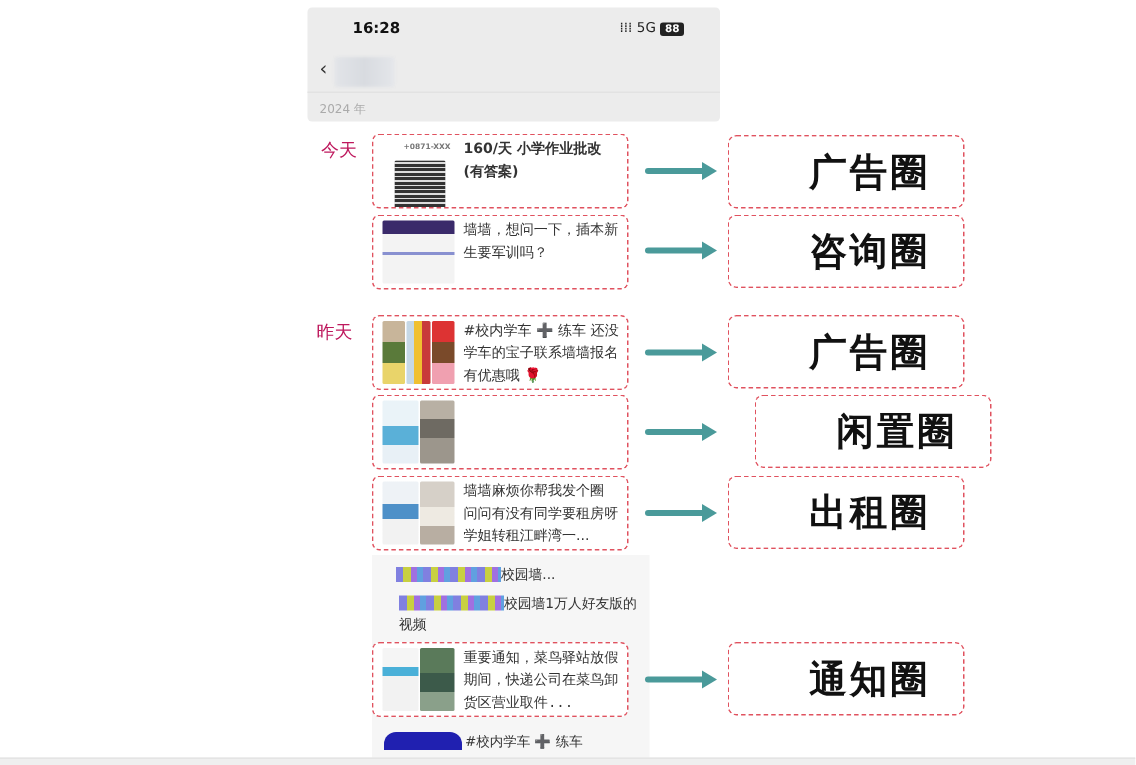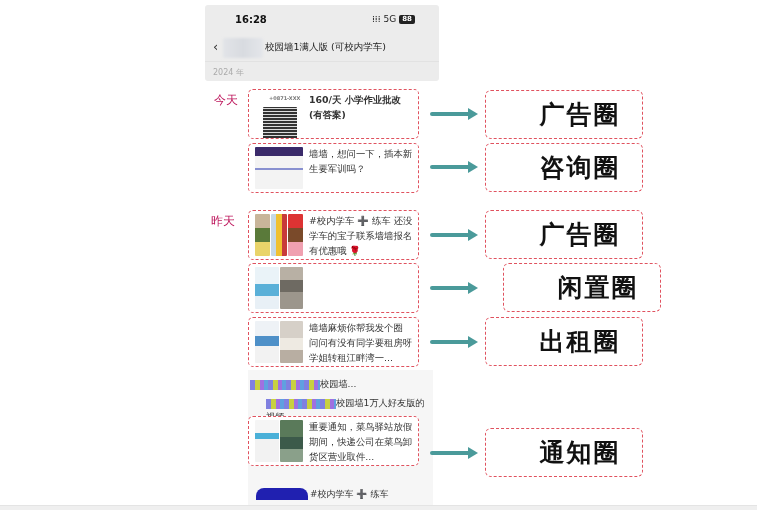"16:28" .phone-header { width: 234px -> 275px }
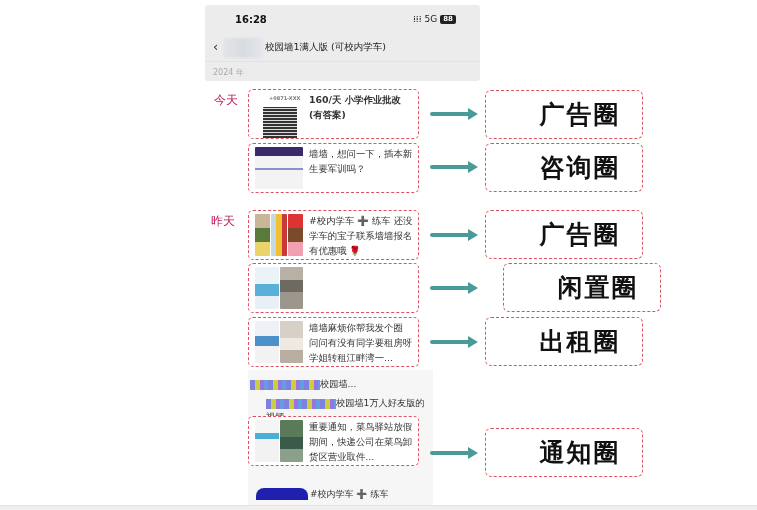"校园墙1满人版 (可校内学车)" span.nav-title { html: <span>校园墙1满人版 (可校内学车)</span> -> none }
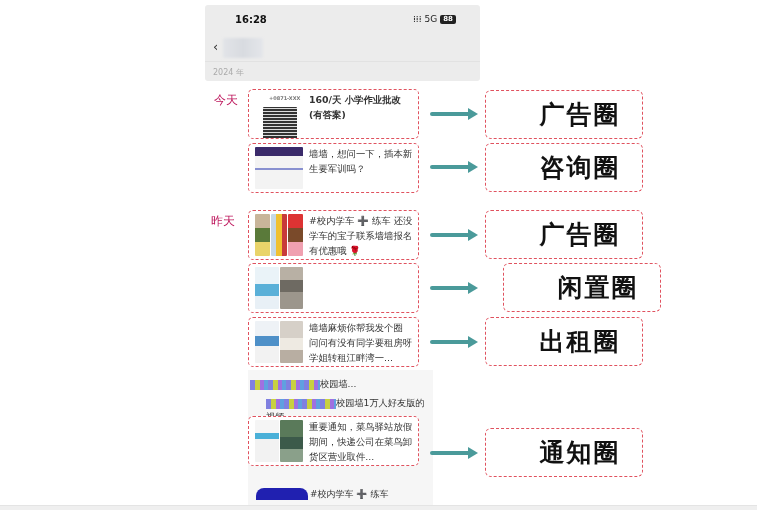"校园墙..." .share { left: 250px -> 264px }
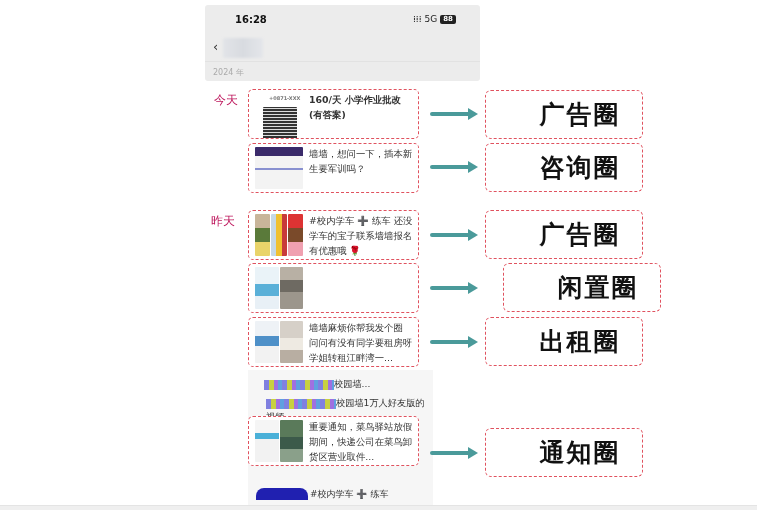"重要通知，菜鸟驿站放假期间，快递公司在菜鸟卸货区营业取件..." div.post { font-family: none -> Liberation Mono, monospace; top: 416px -> 428px }
